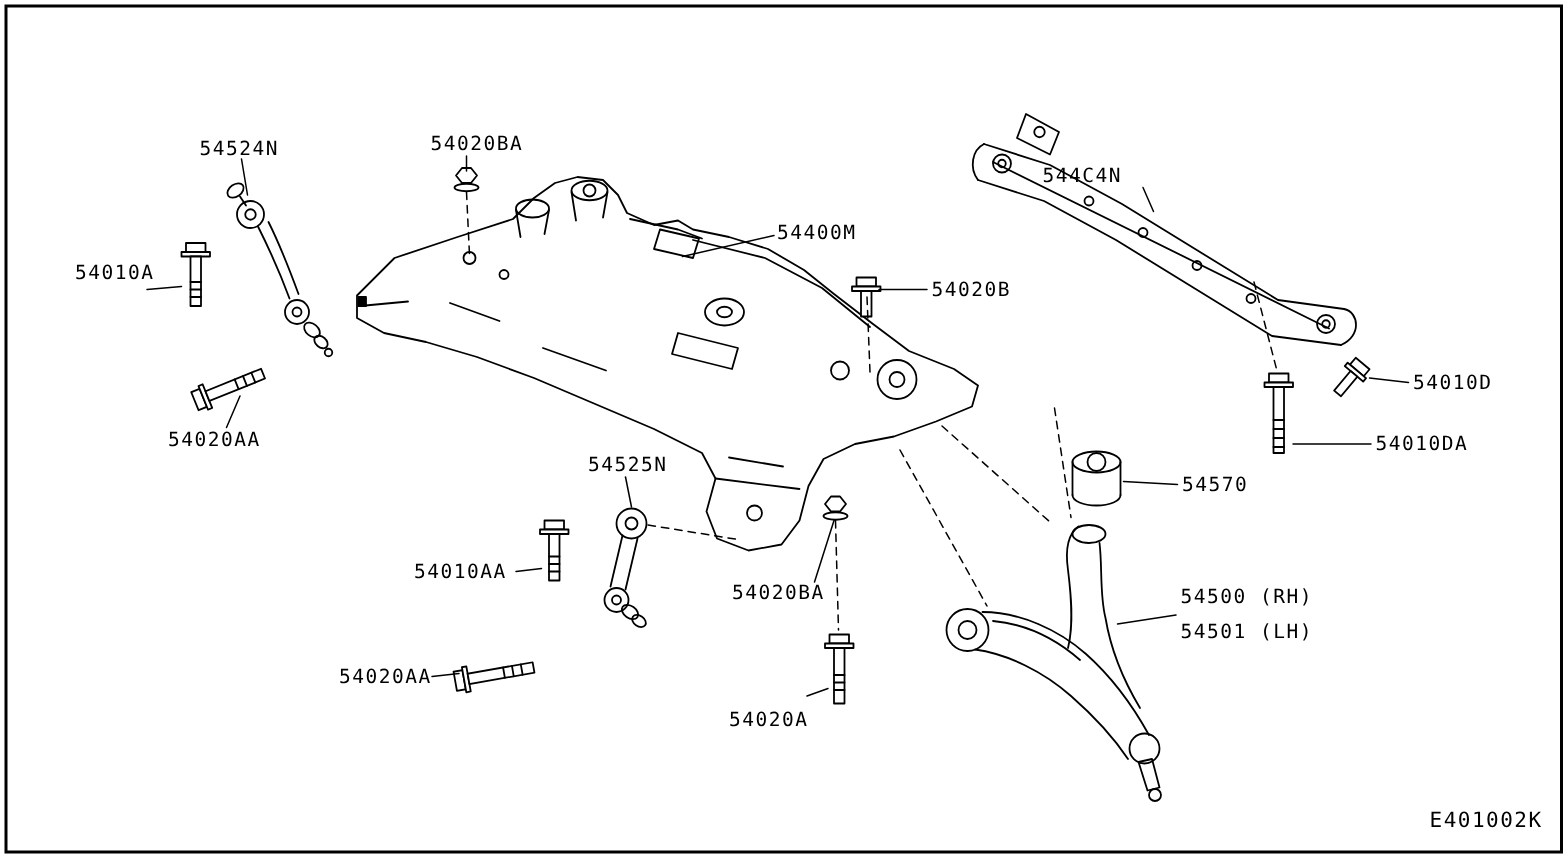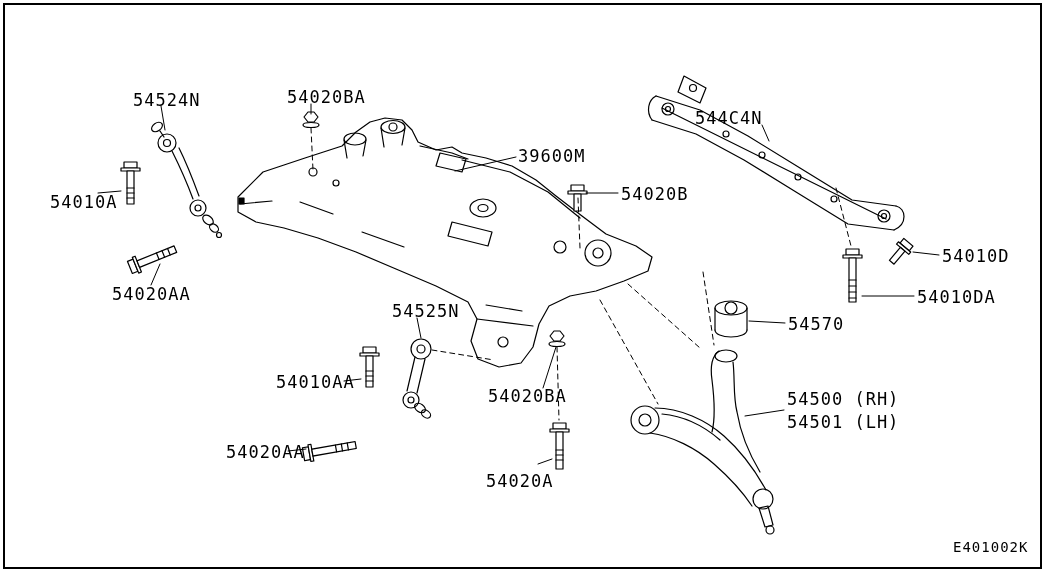"54524N" .label { font-size: 17px -> 13px }
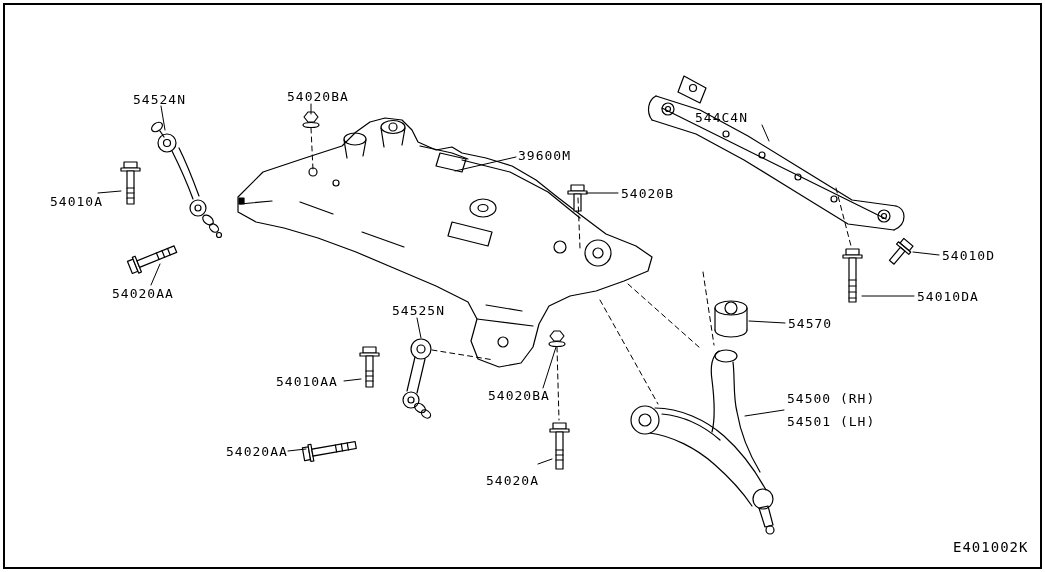"39600M" div.label { text: 39600M -> 54400M }
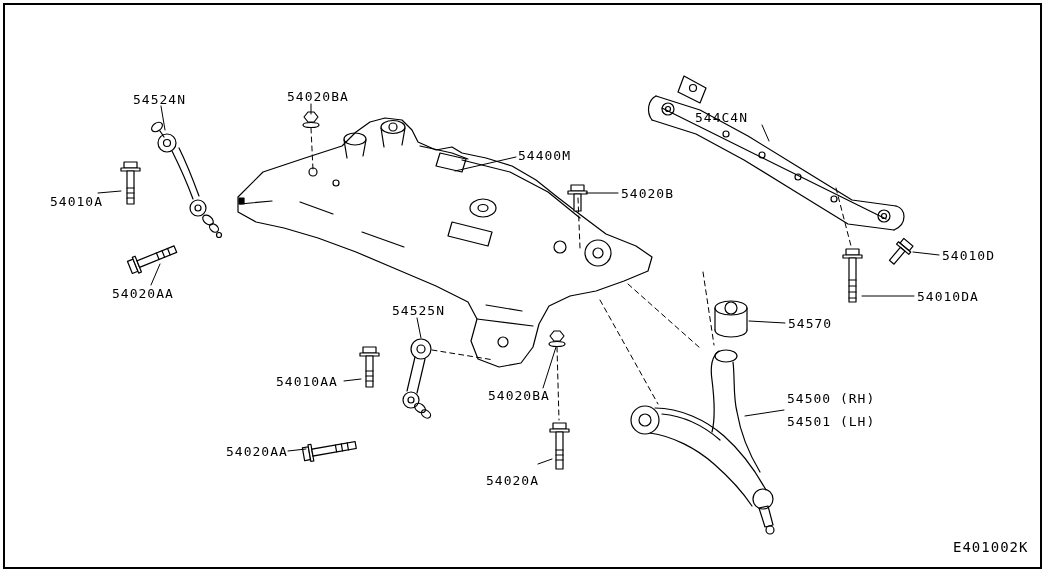"54010A" div.label { top: 195px -> 176px }
